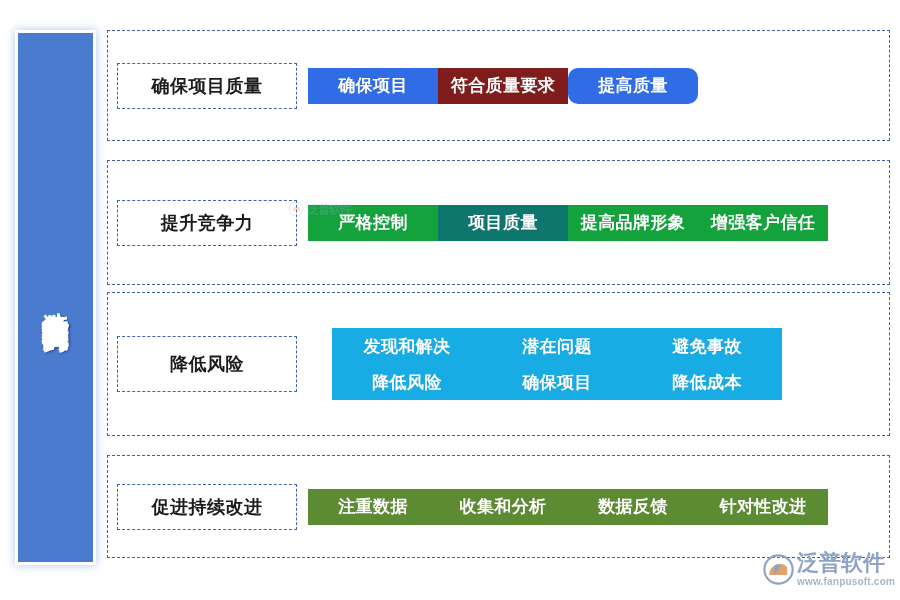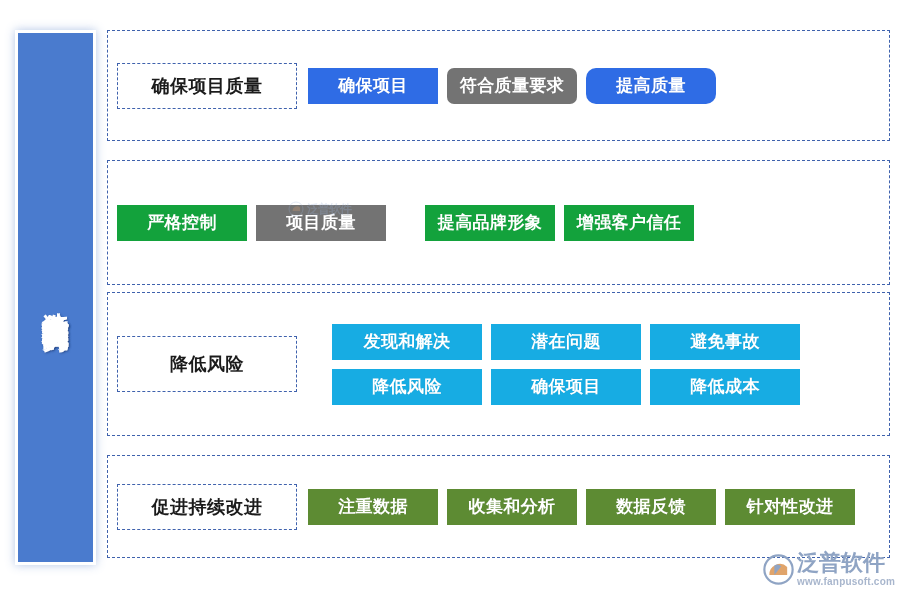"确保项目" .chips { gap: 9px -> none }
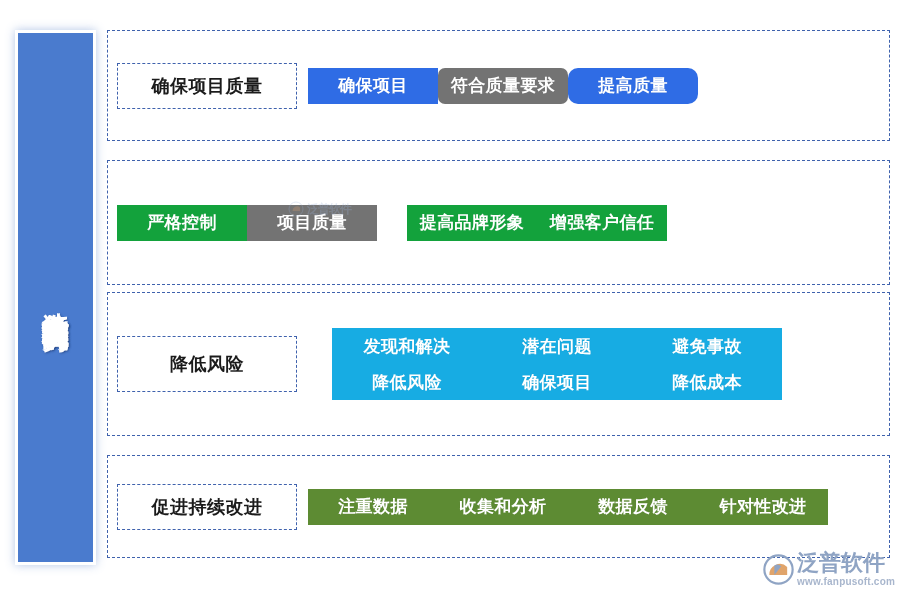"符合质量要求" div.chip { background: #737373 -> #7f1d1d; border-radius: 7px -> none }
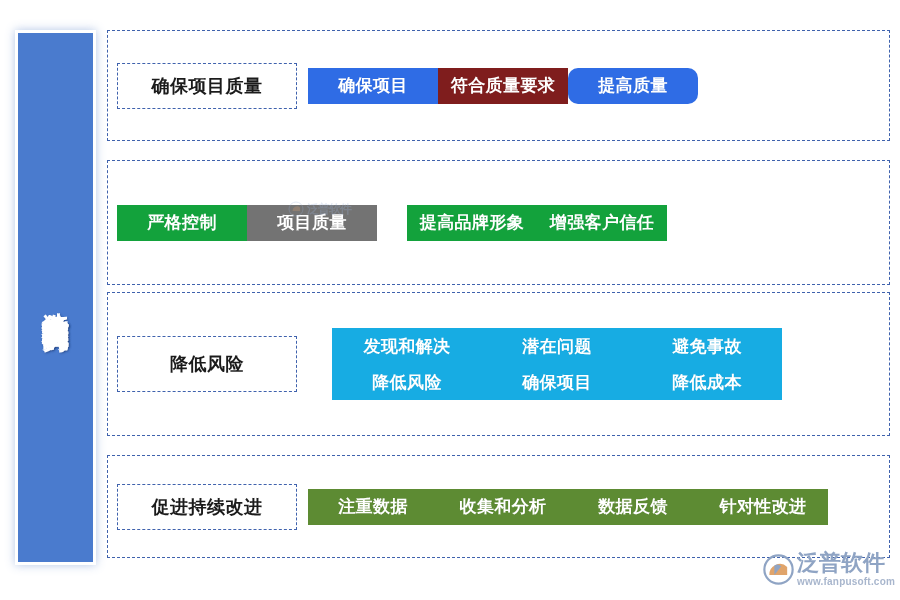"提升竞争力" div.row-label { html: none -> <div>提升竞争力</div> }
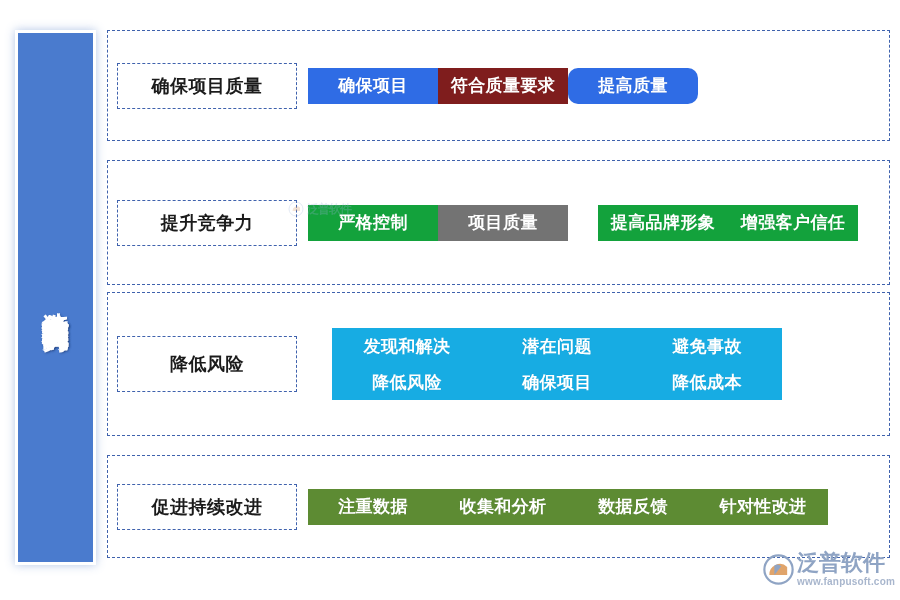"项目质量" div.chip { background: #737373 -> #0f766e }
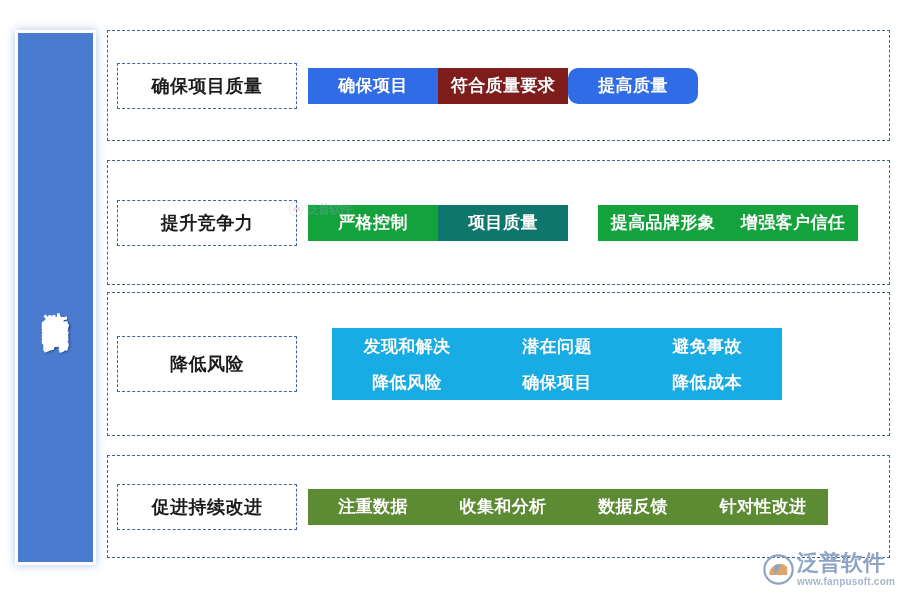"提高品牌形象" div.chip { margin-left: 30px -> none }
